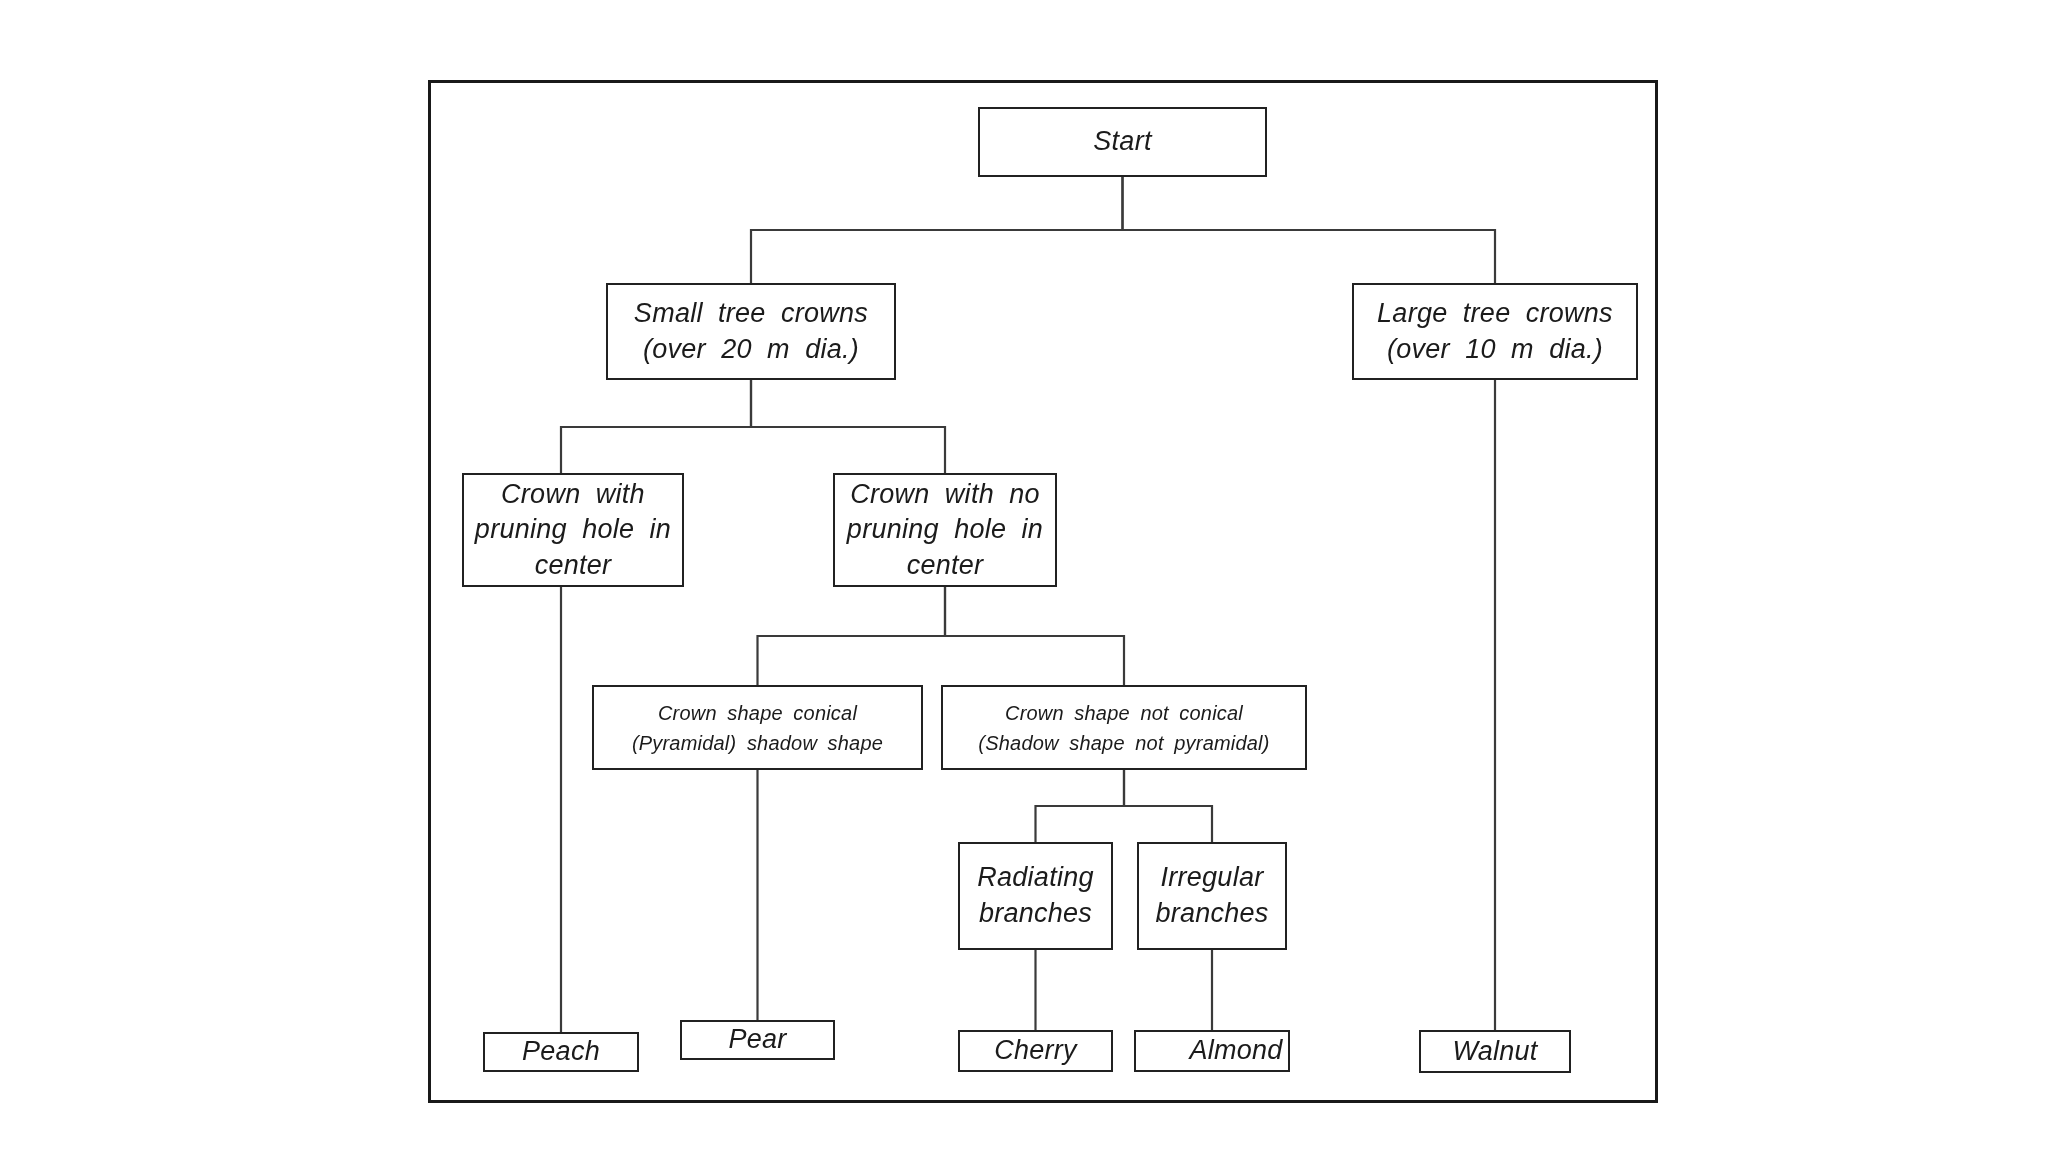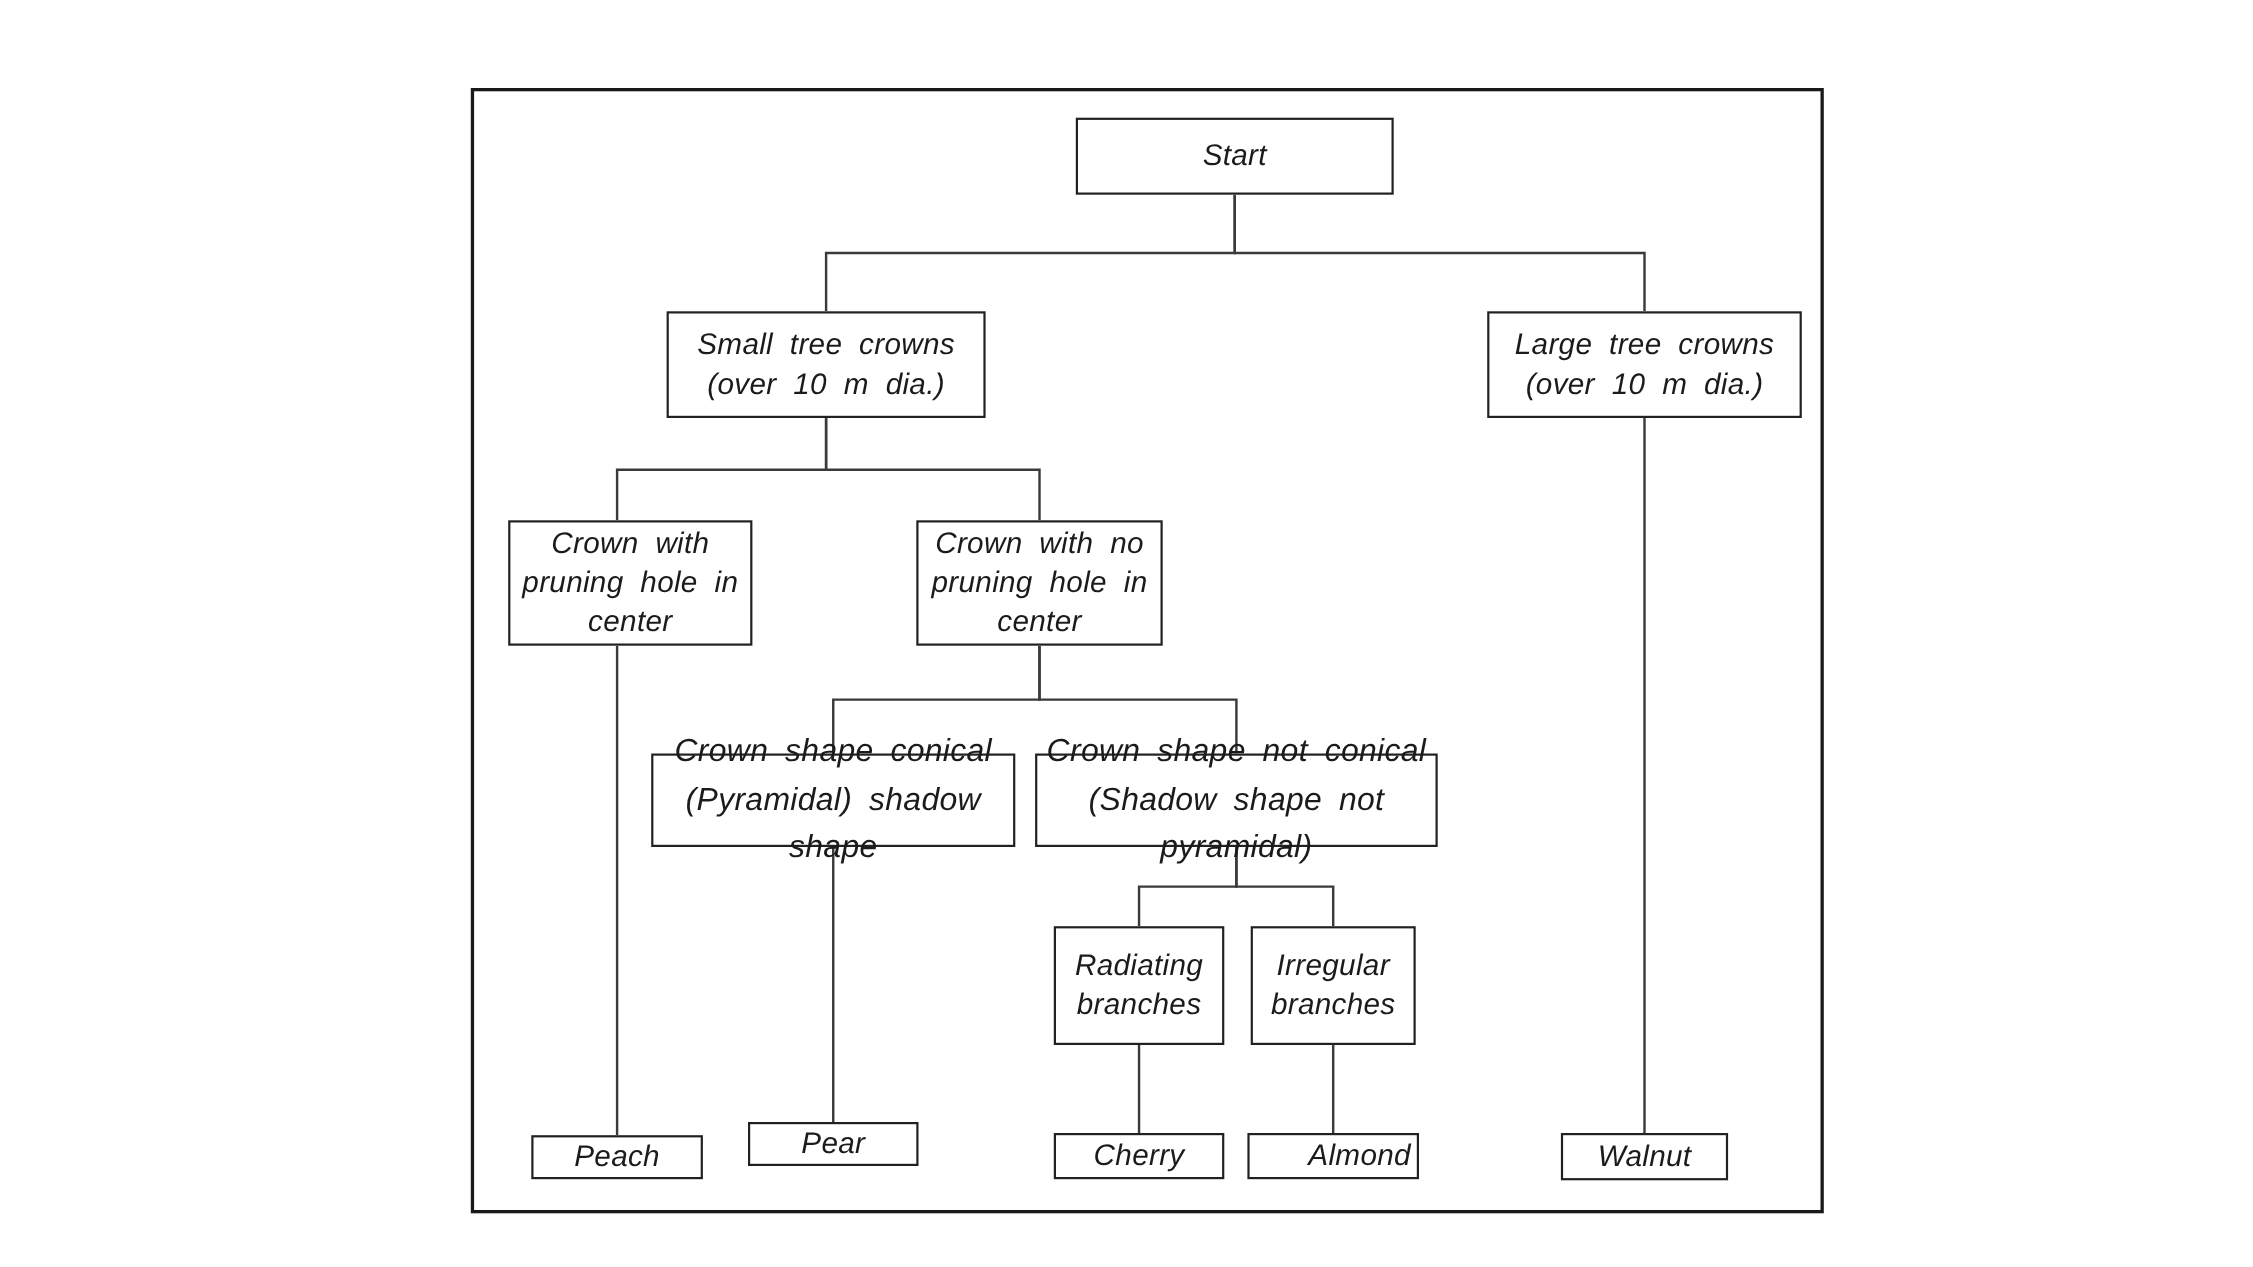"Small tree crowns" span.lbl { text: 10 -> 20 }
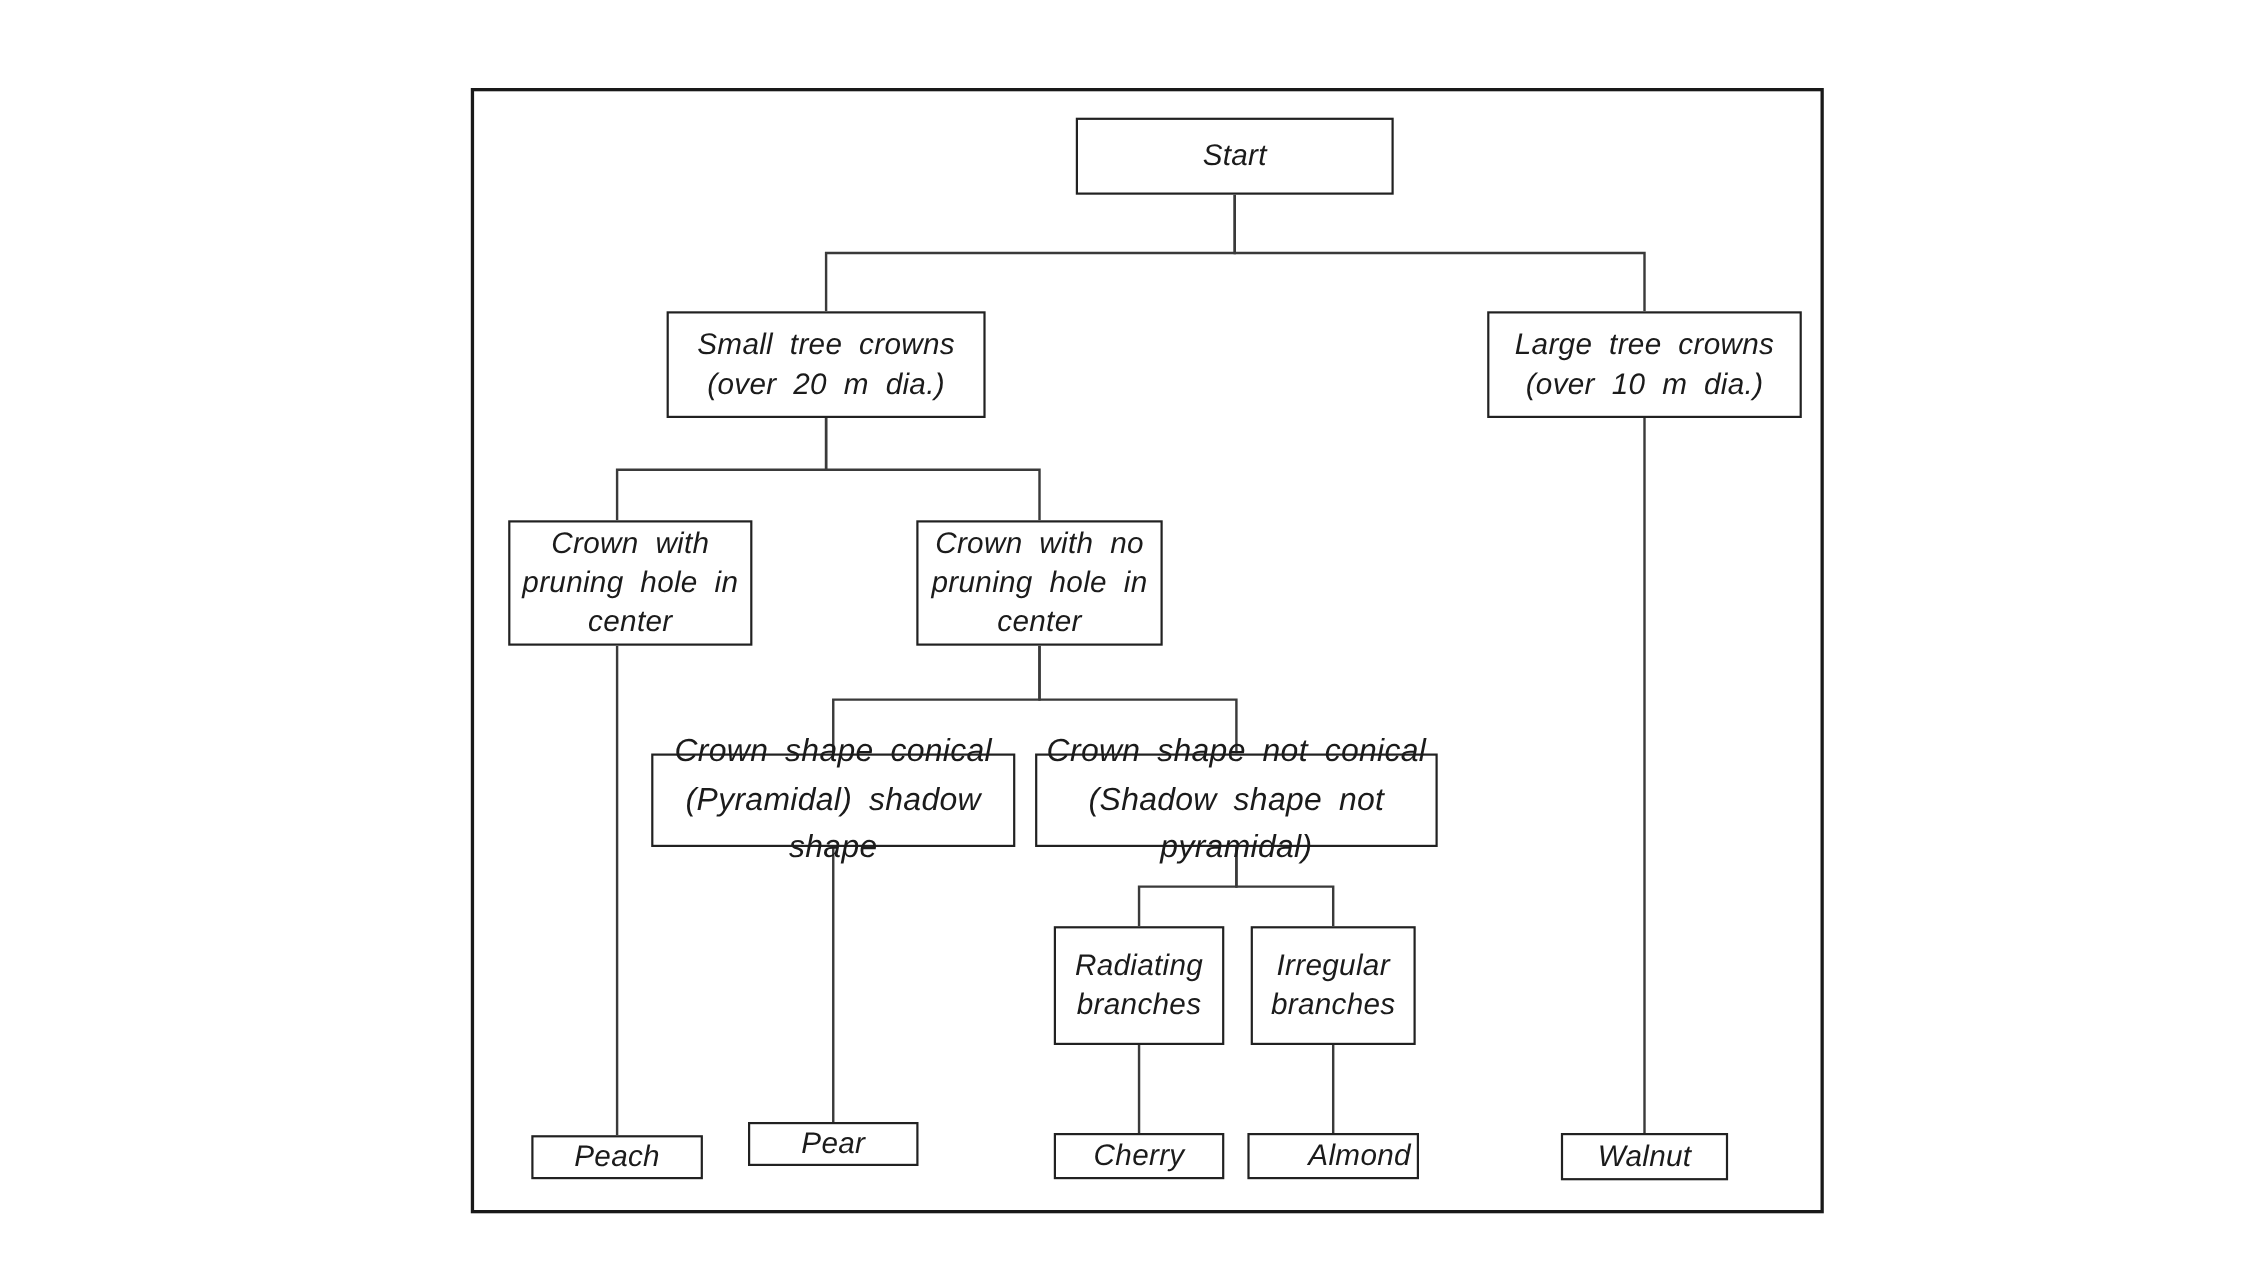"Crown shape conical" .node.sm { font-size: 29px -> 20px }
